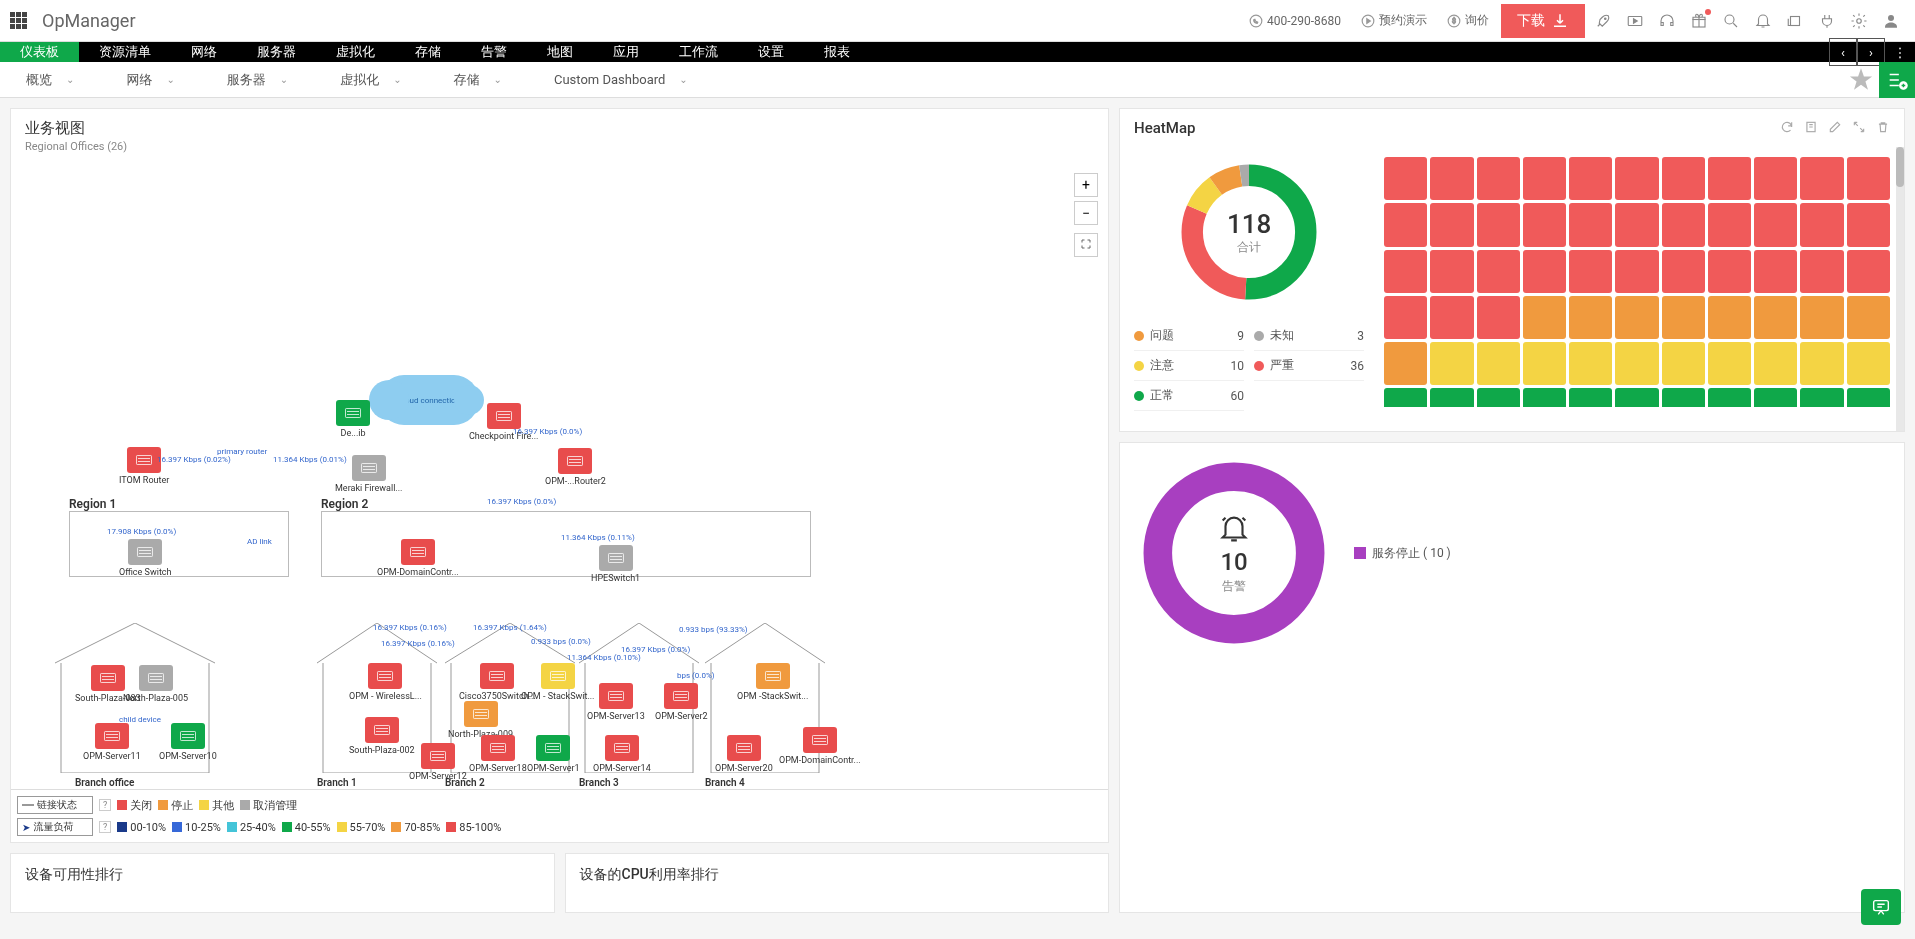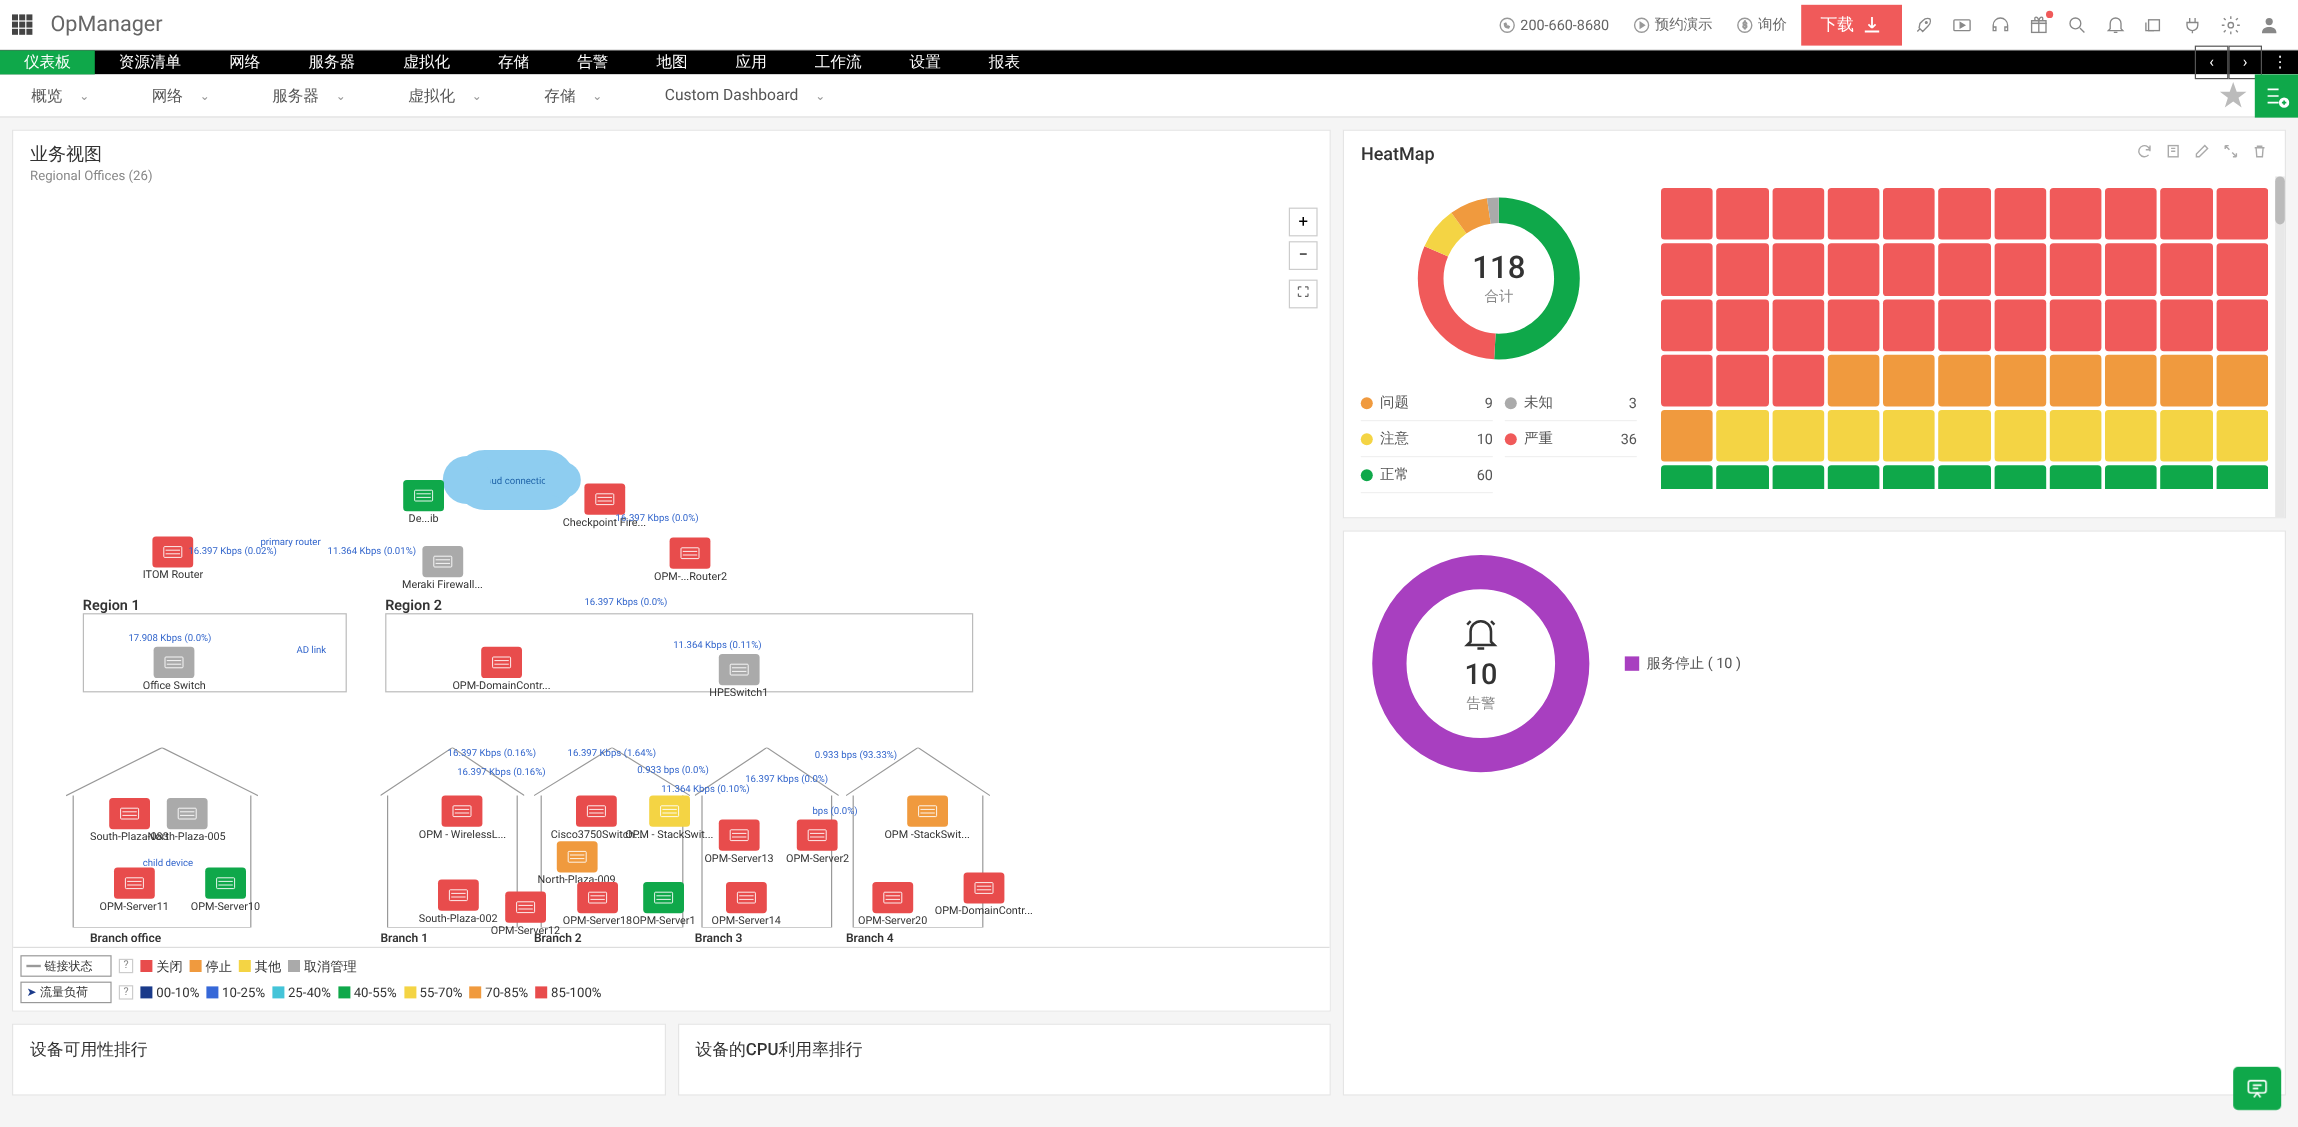"200-660-8680" span { text: 200-660-8680 -> 400-290-8680 }
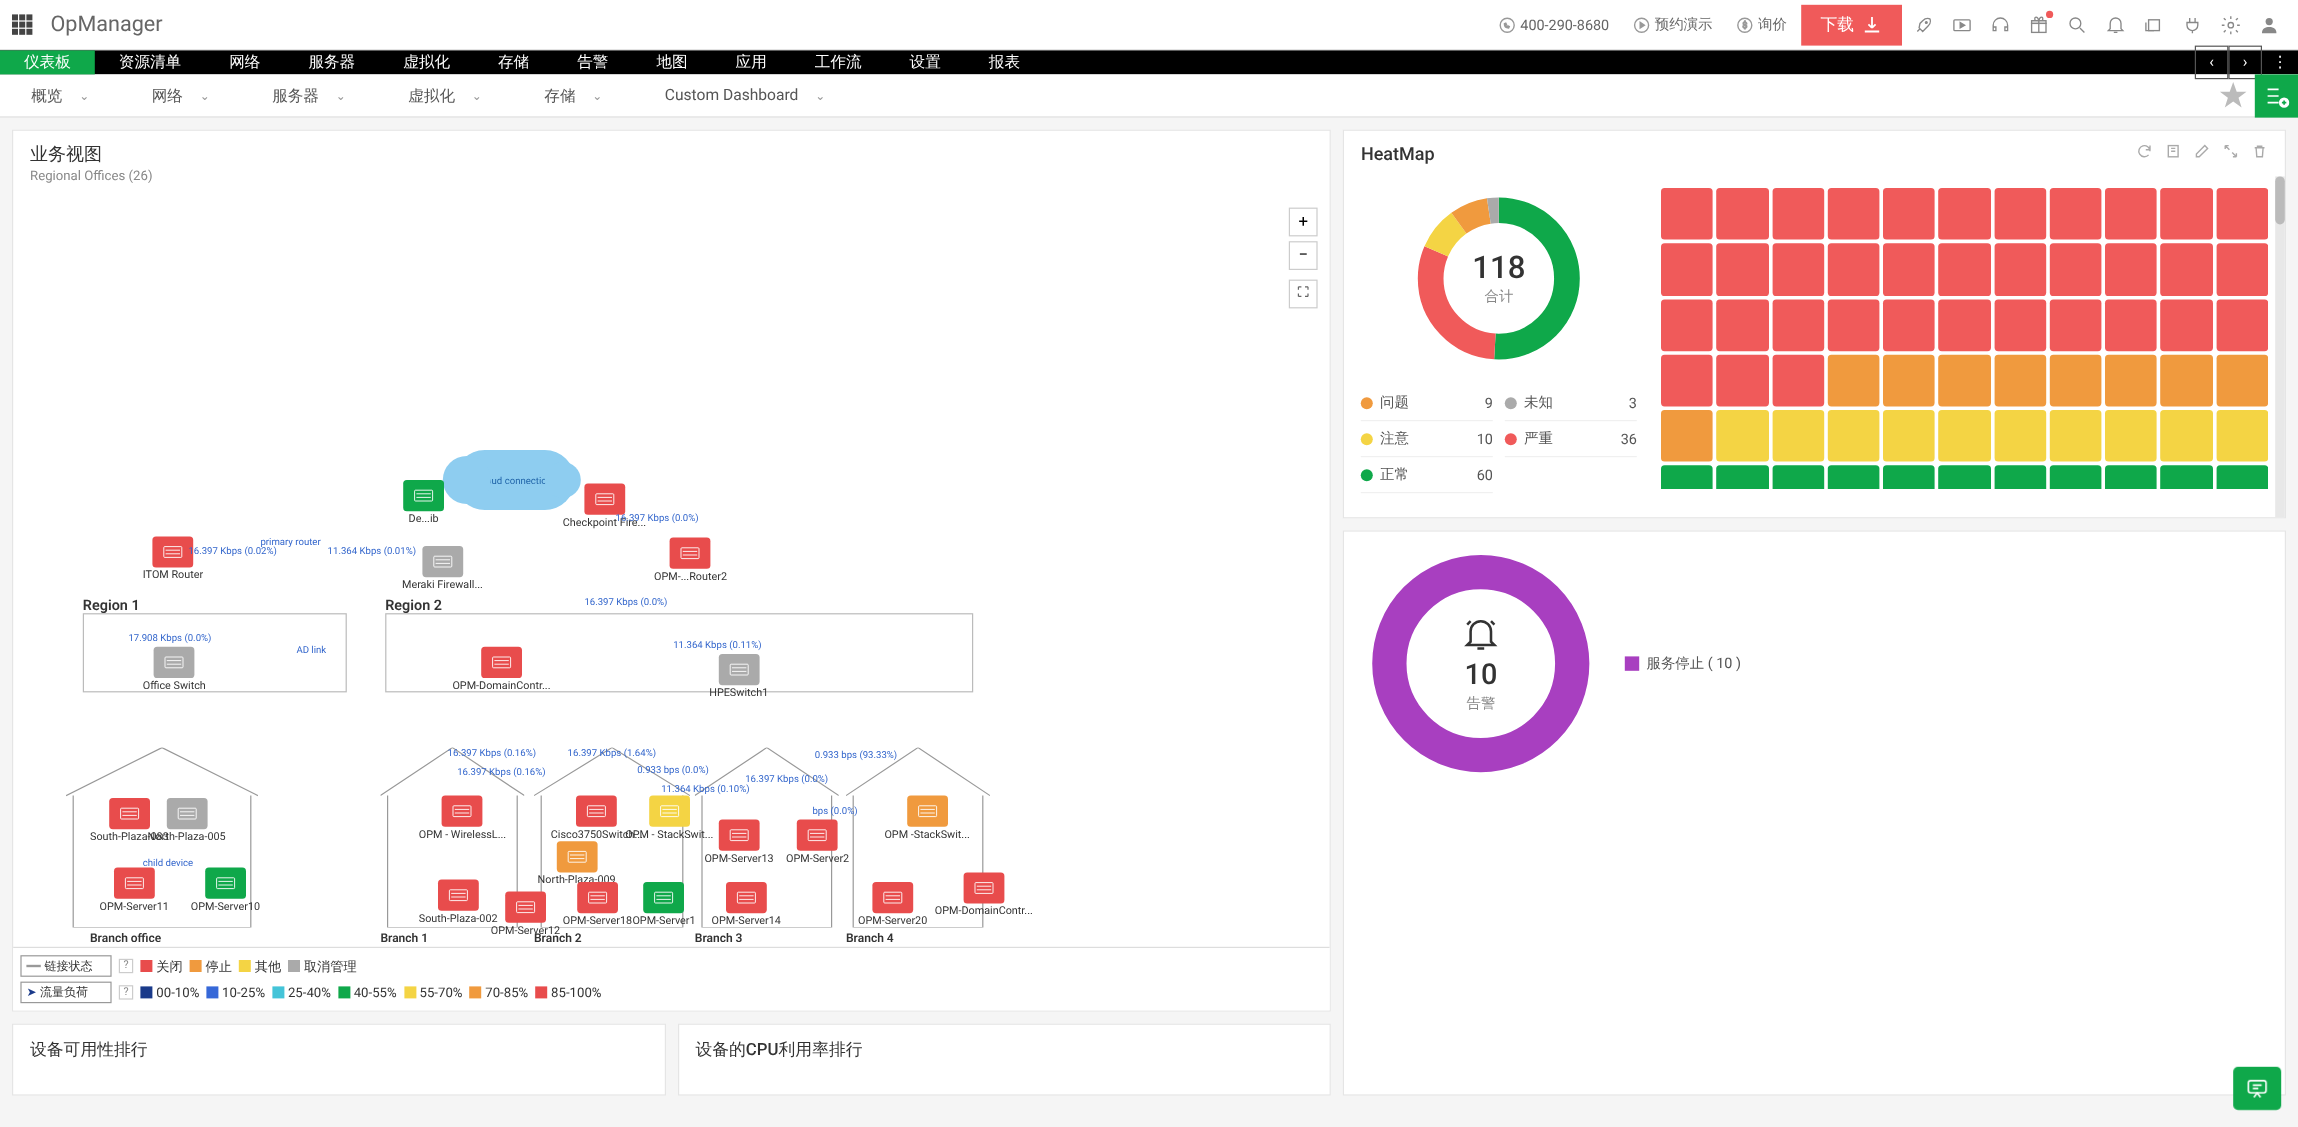"11.364 Kbps (0.10%)" div.link-lbl { left: 540px -> 556px }
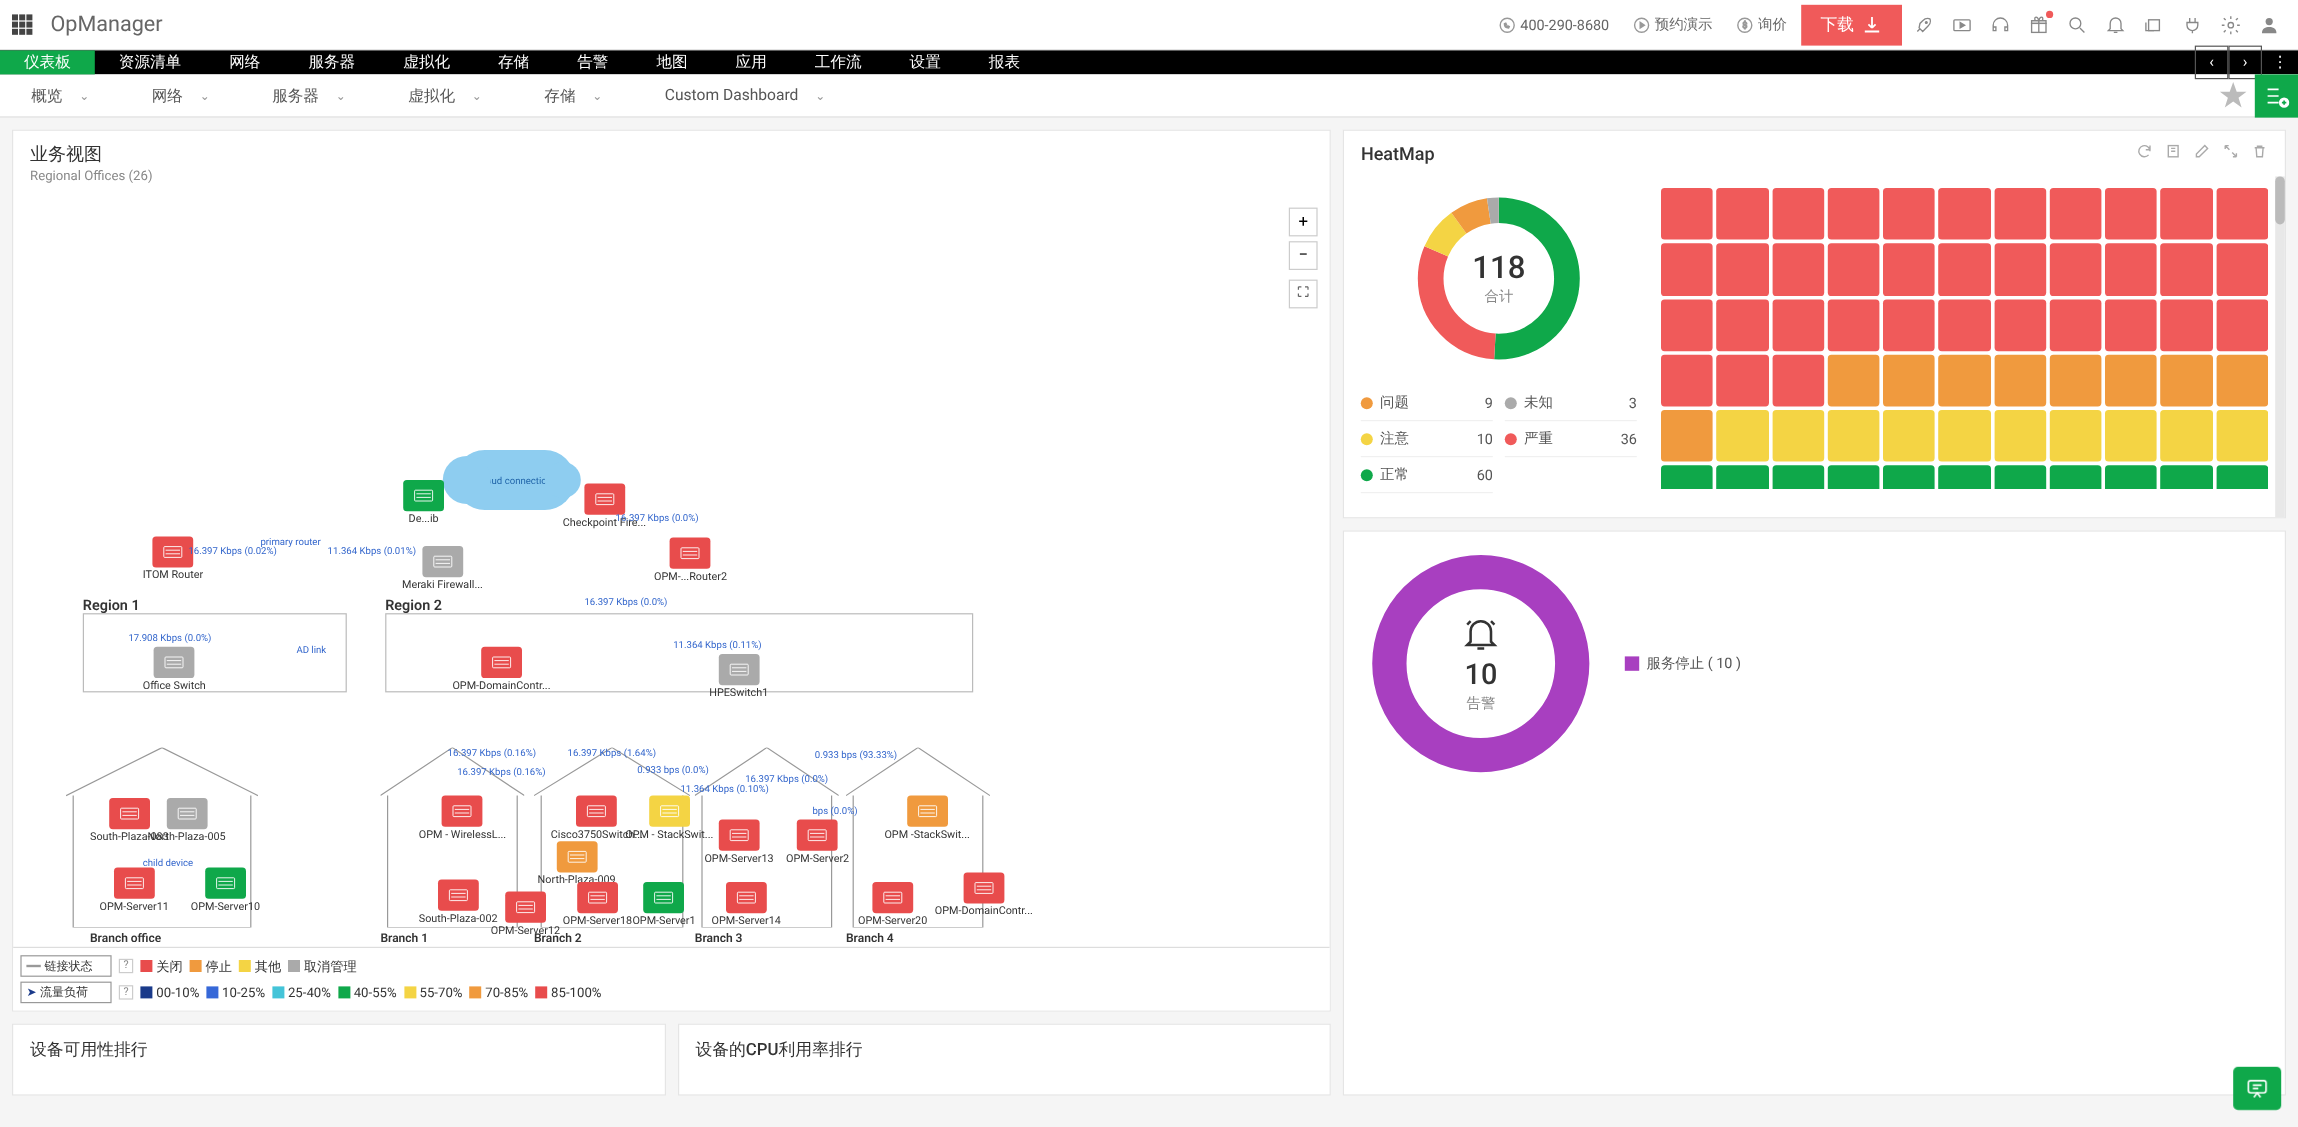"South-Plaza-002" div.node { top: 570px -> 554px }
